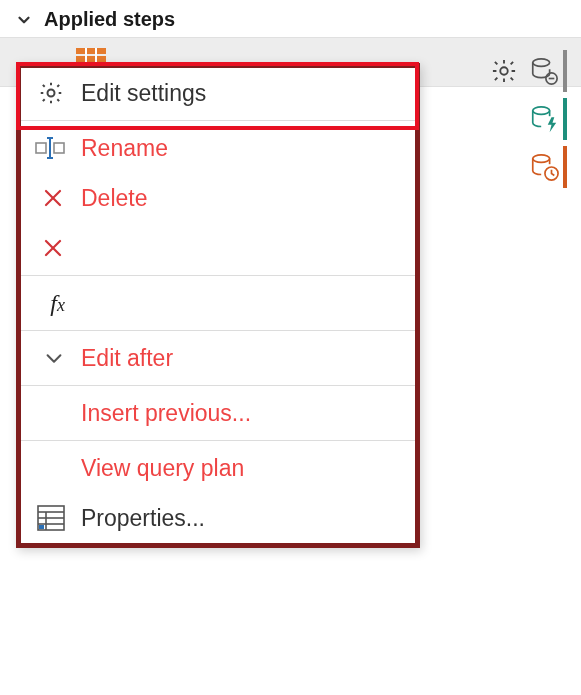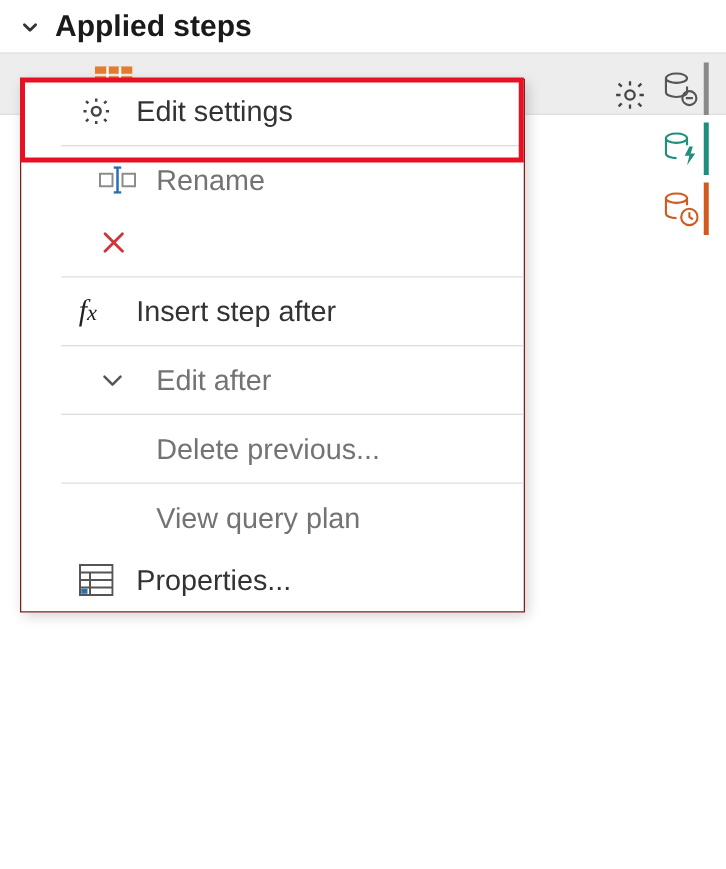"Applied steps" .section-title { font-size: 24px -> 20px }
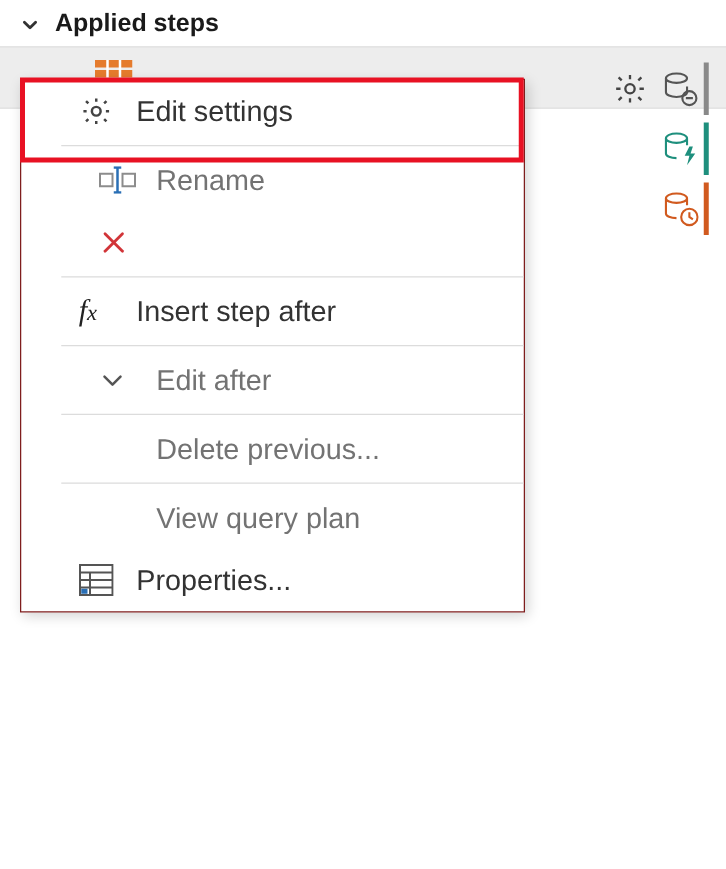"Edit settings" .context-menu { border: 1px solid #7f1d1d -> 5px solid #7f1d1d; padding-left: 32px -> none }
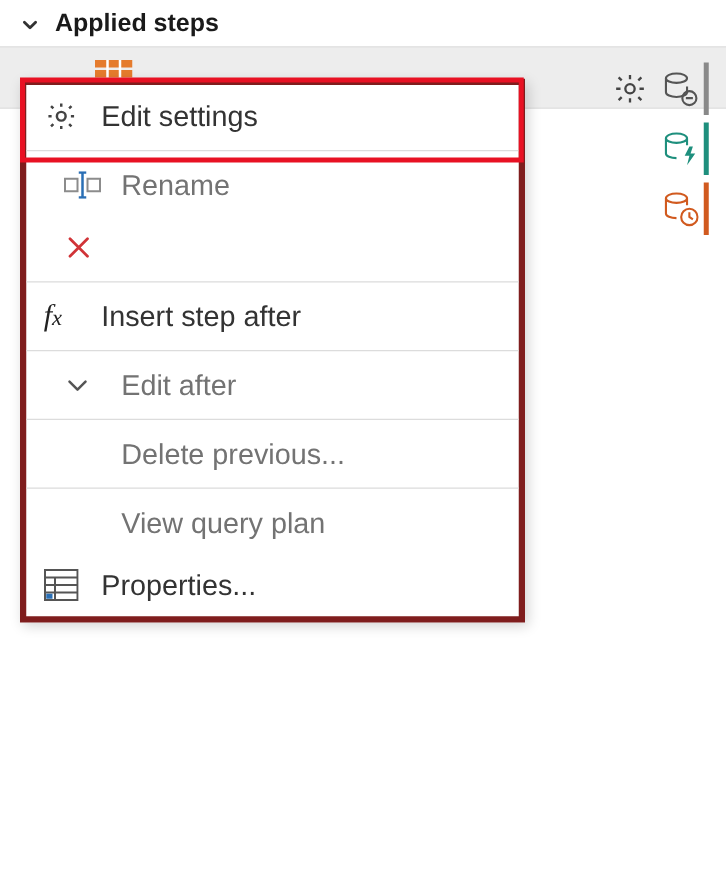"Rename" .menu-item.disabled { color: #737373 -> #ef4444; margin-left: 16px -> none }
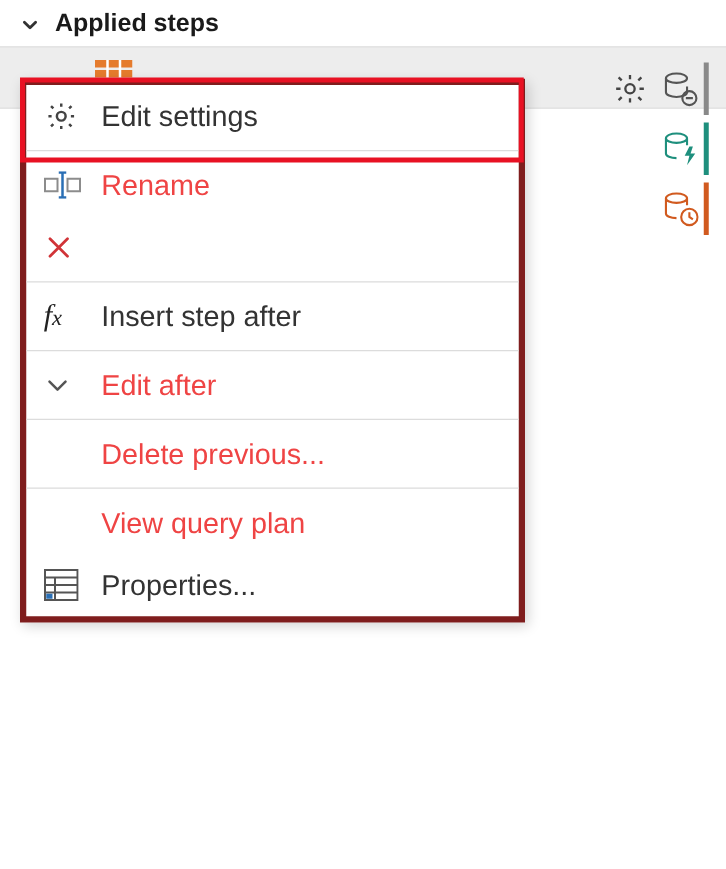"Delete" div.menu-item { html: none -> <div> <span> <svg> <line></line> <line></line> </svg> </span> <span>Delete</span> </div> }
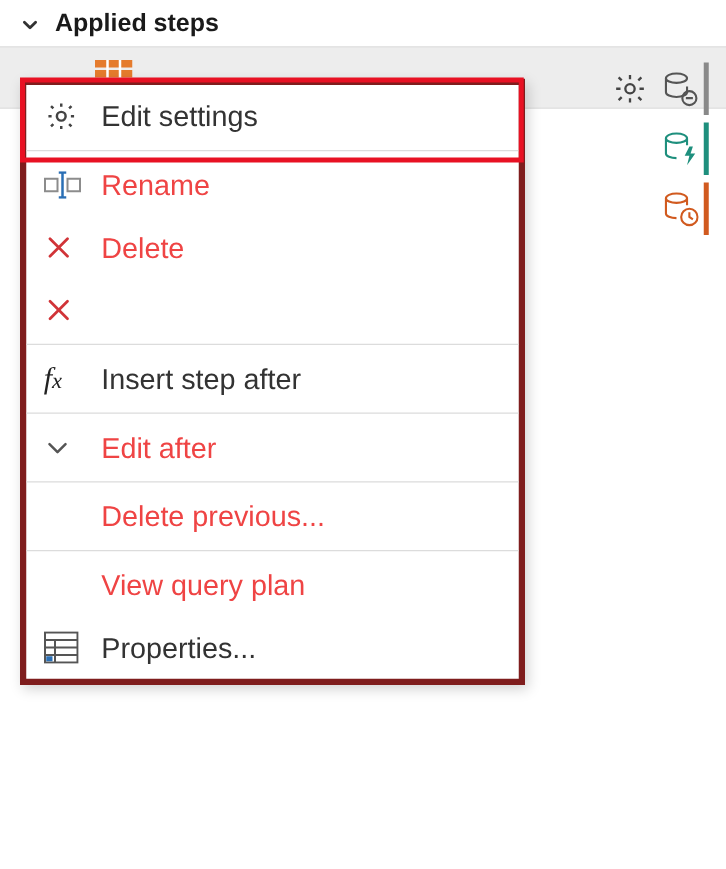"fx" .menu-item .mi-icon { justify-content: flex-start -> flex-end }
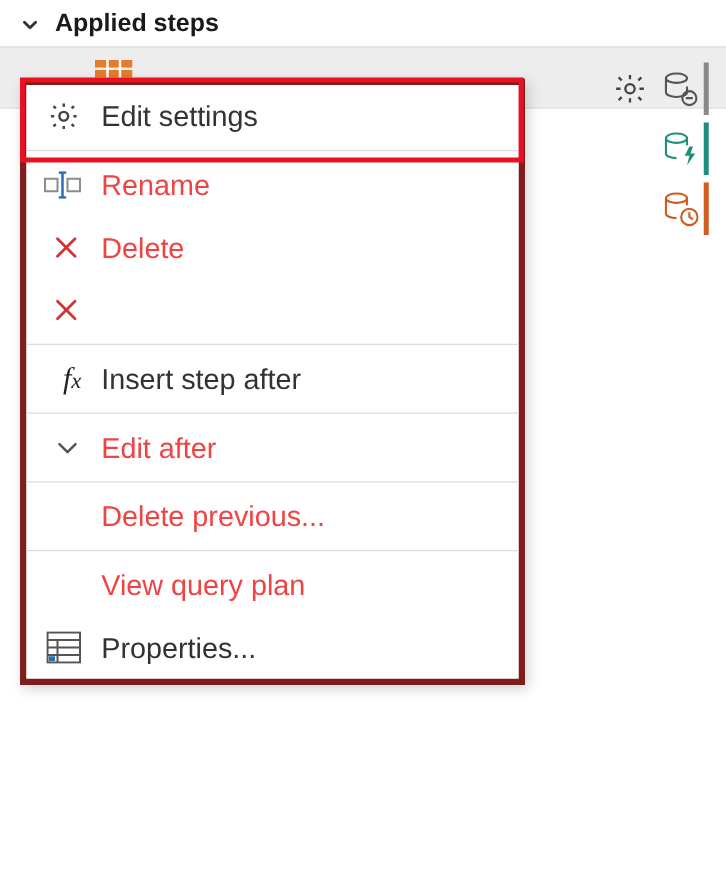"Insert step after" span { html: <span>Insert step after</span> -> none }
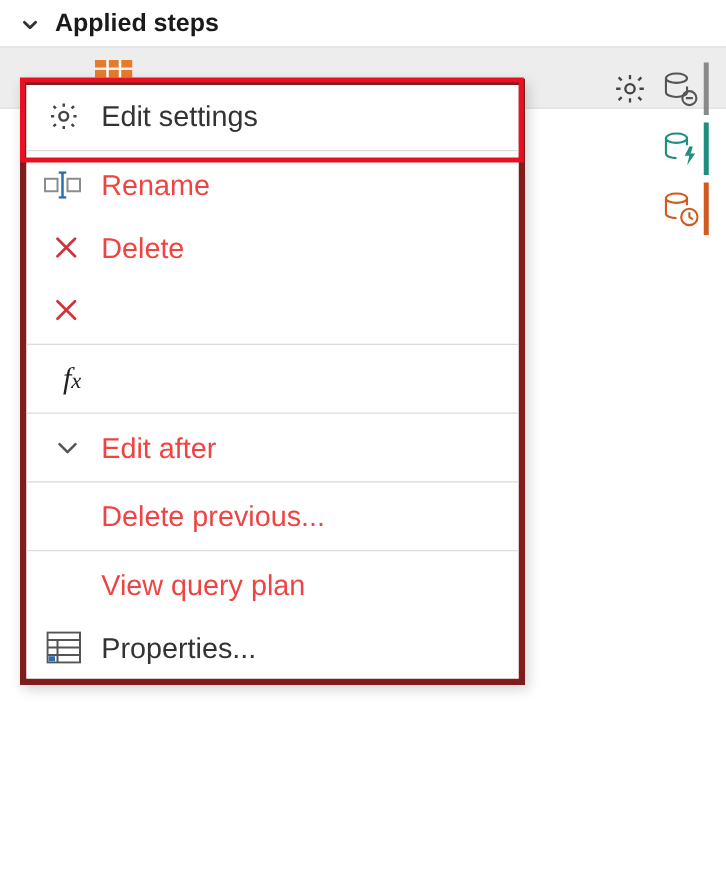"Delete previous..." span { text: Delete -> Insert }
